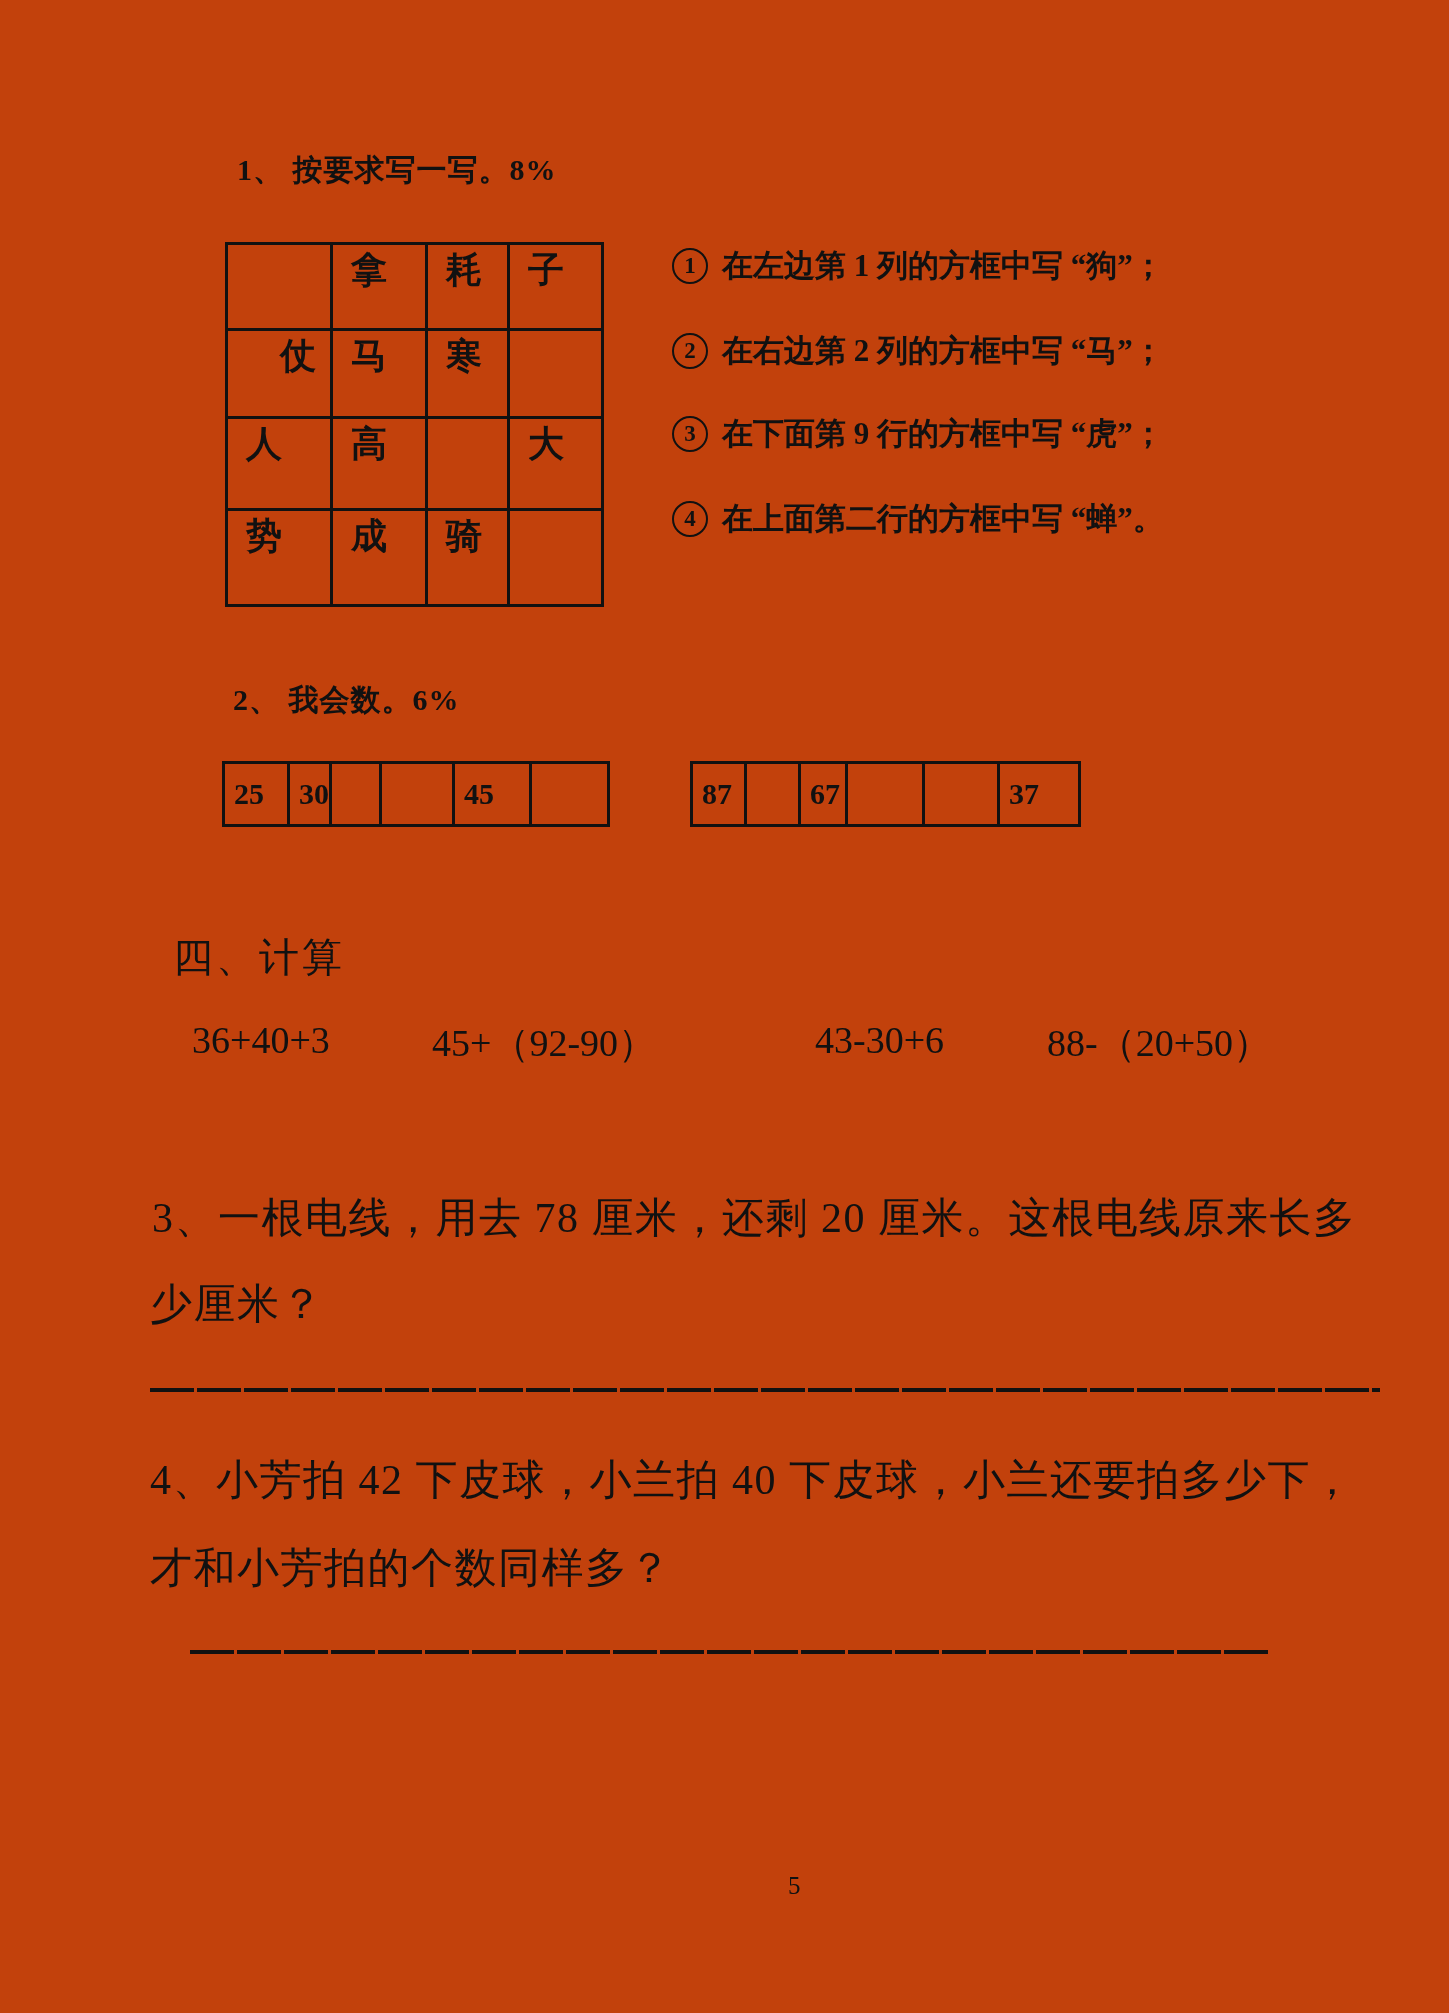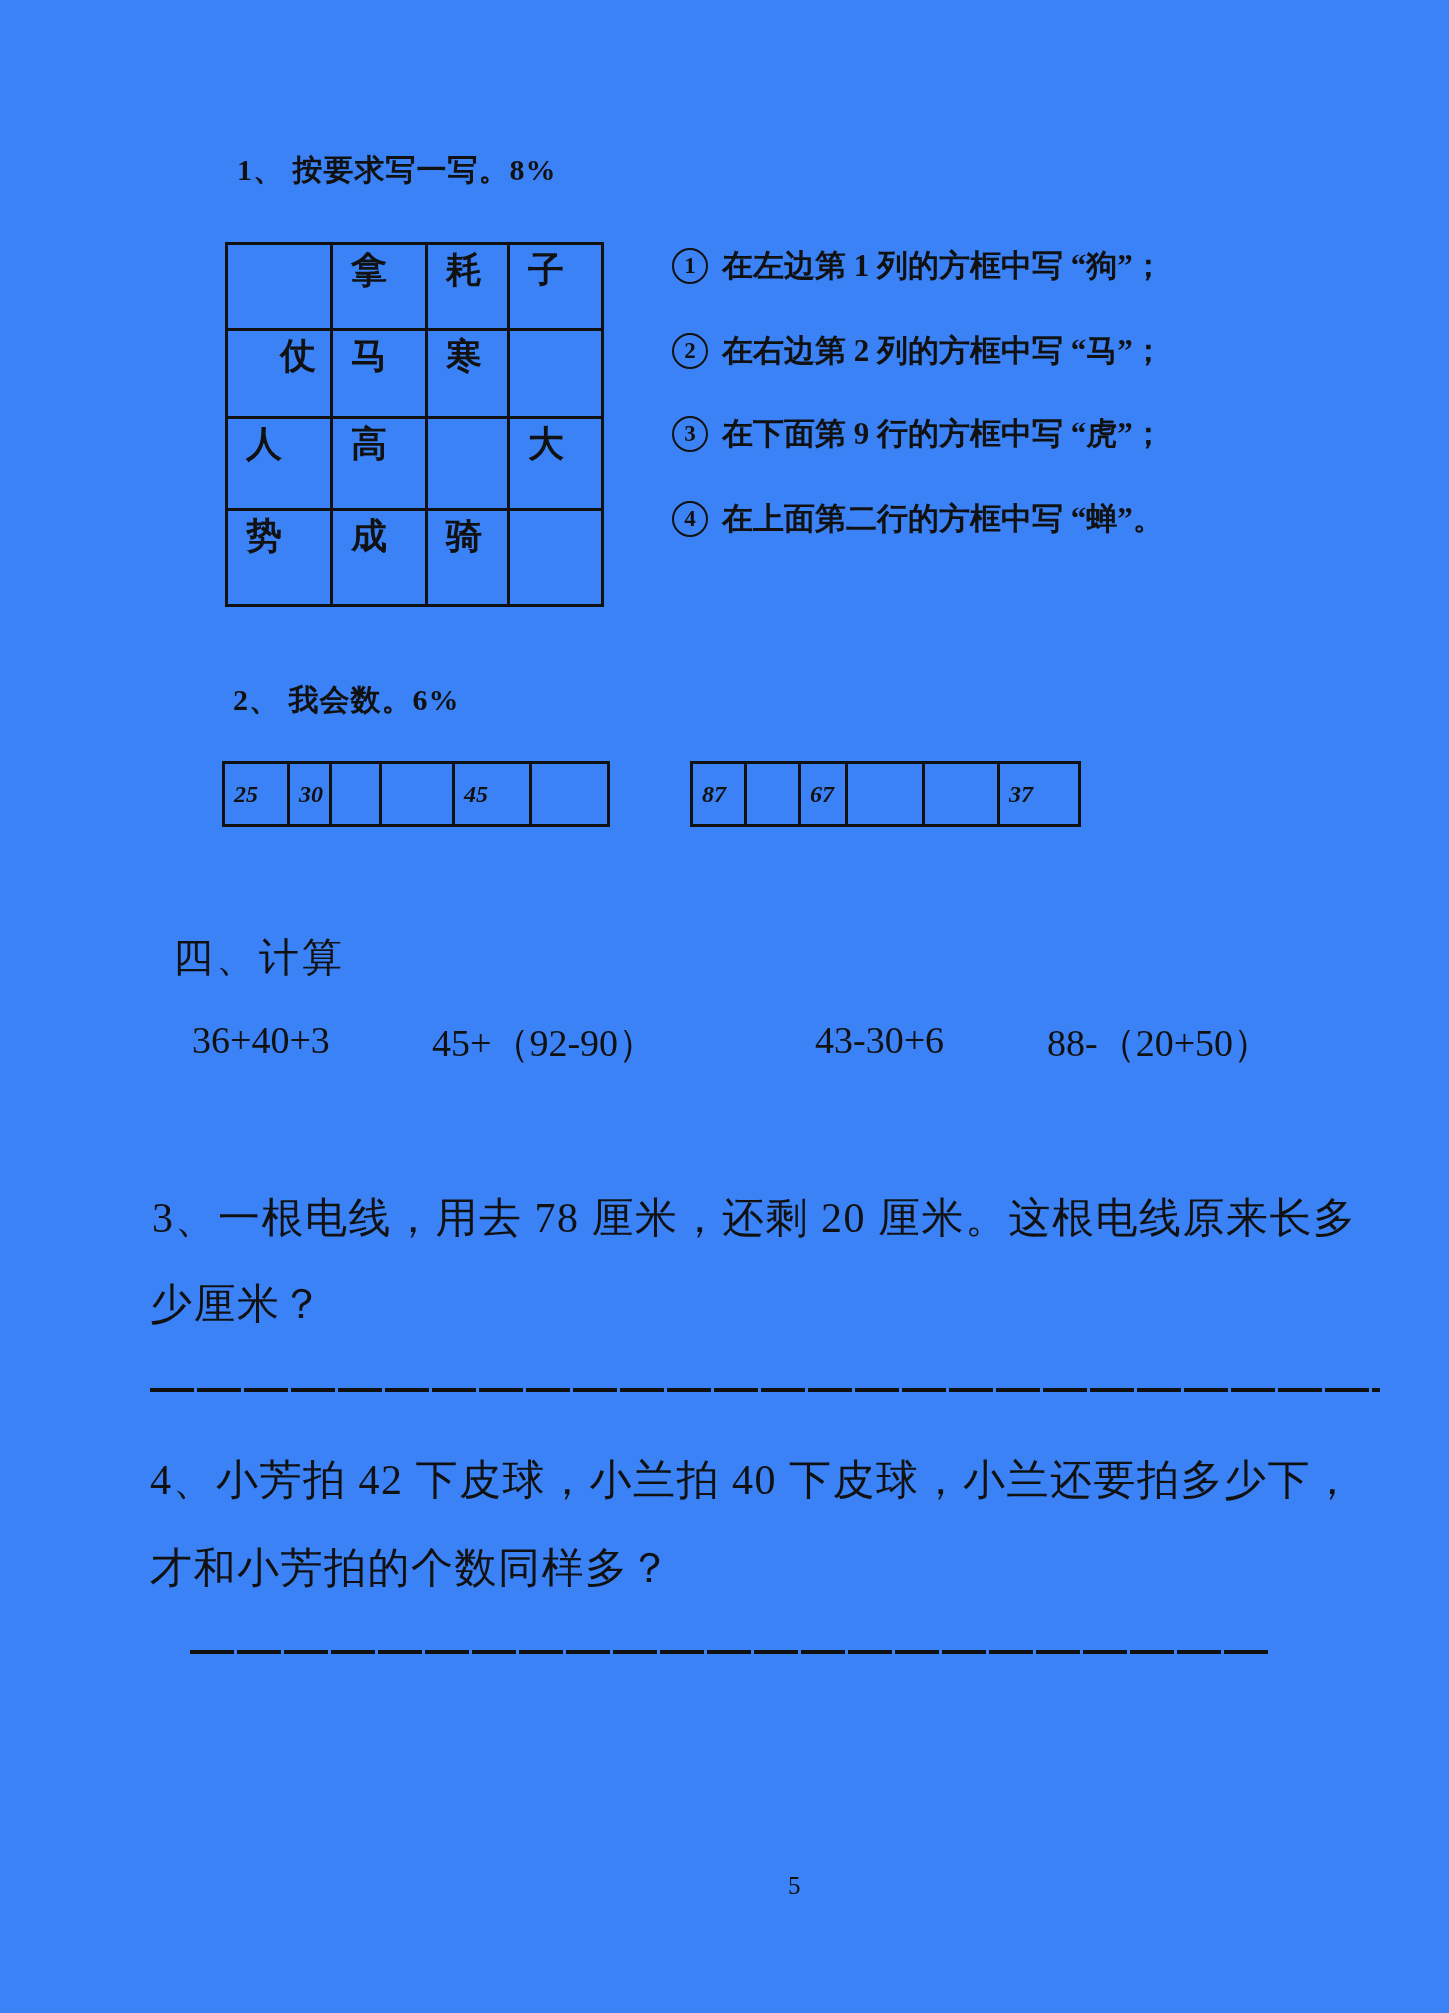"1、 按要求写一写。8%" #page { background: #3b82f6 -> #c2410c }
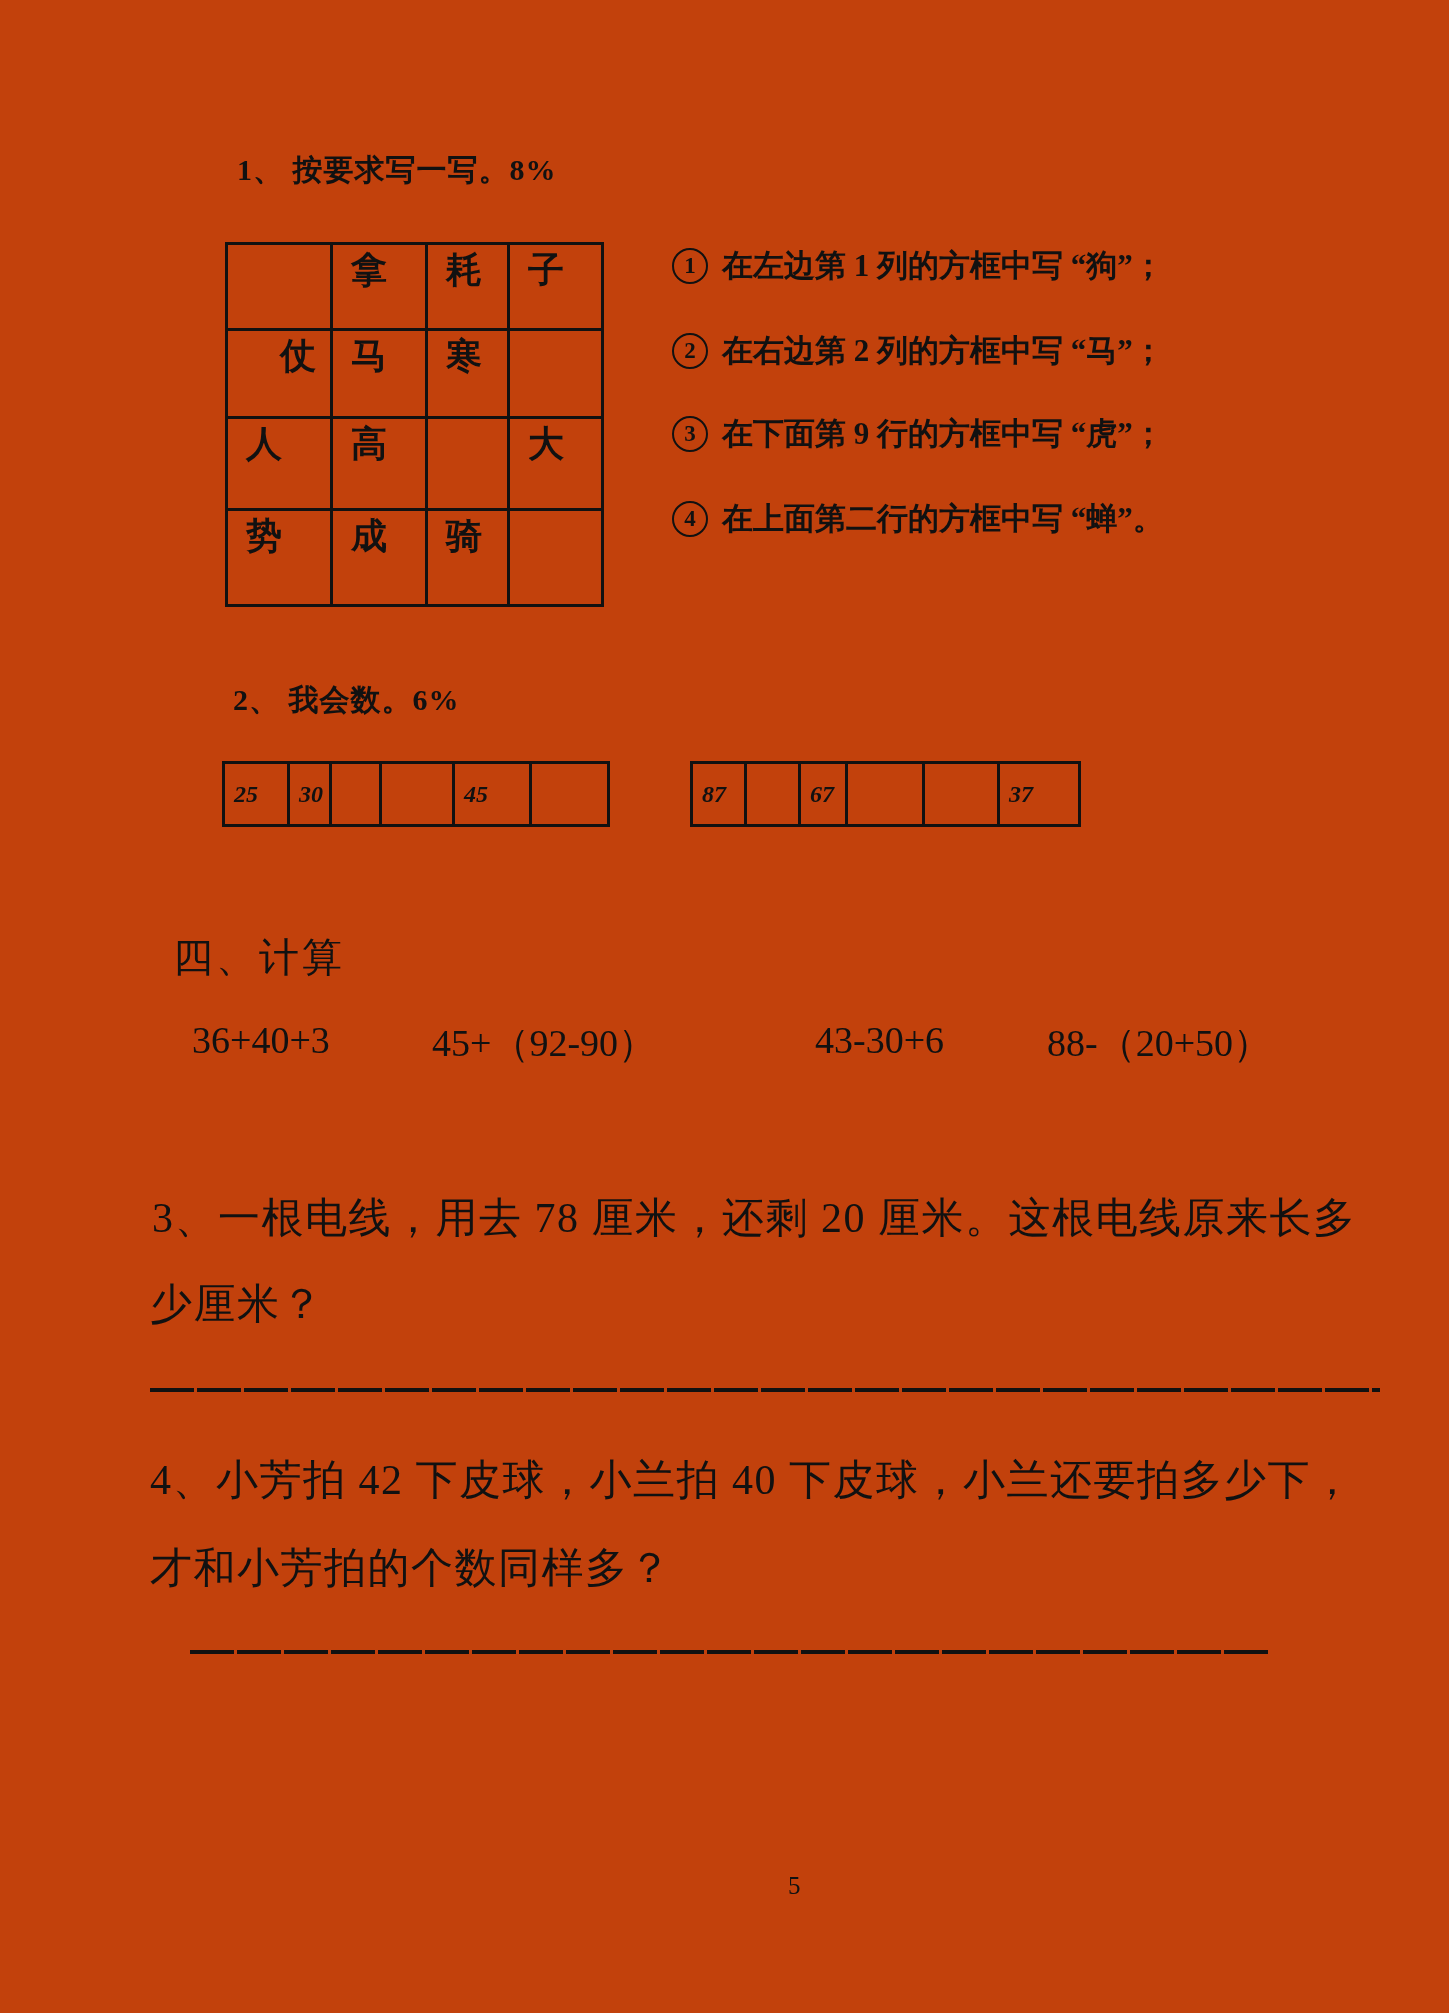"25" .num-strip .ncell { font-size: 24px -> 30px; font-style: italic -> none }
